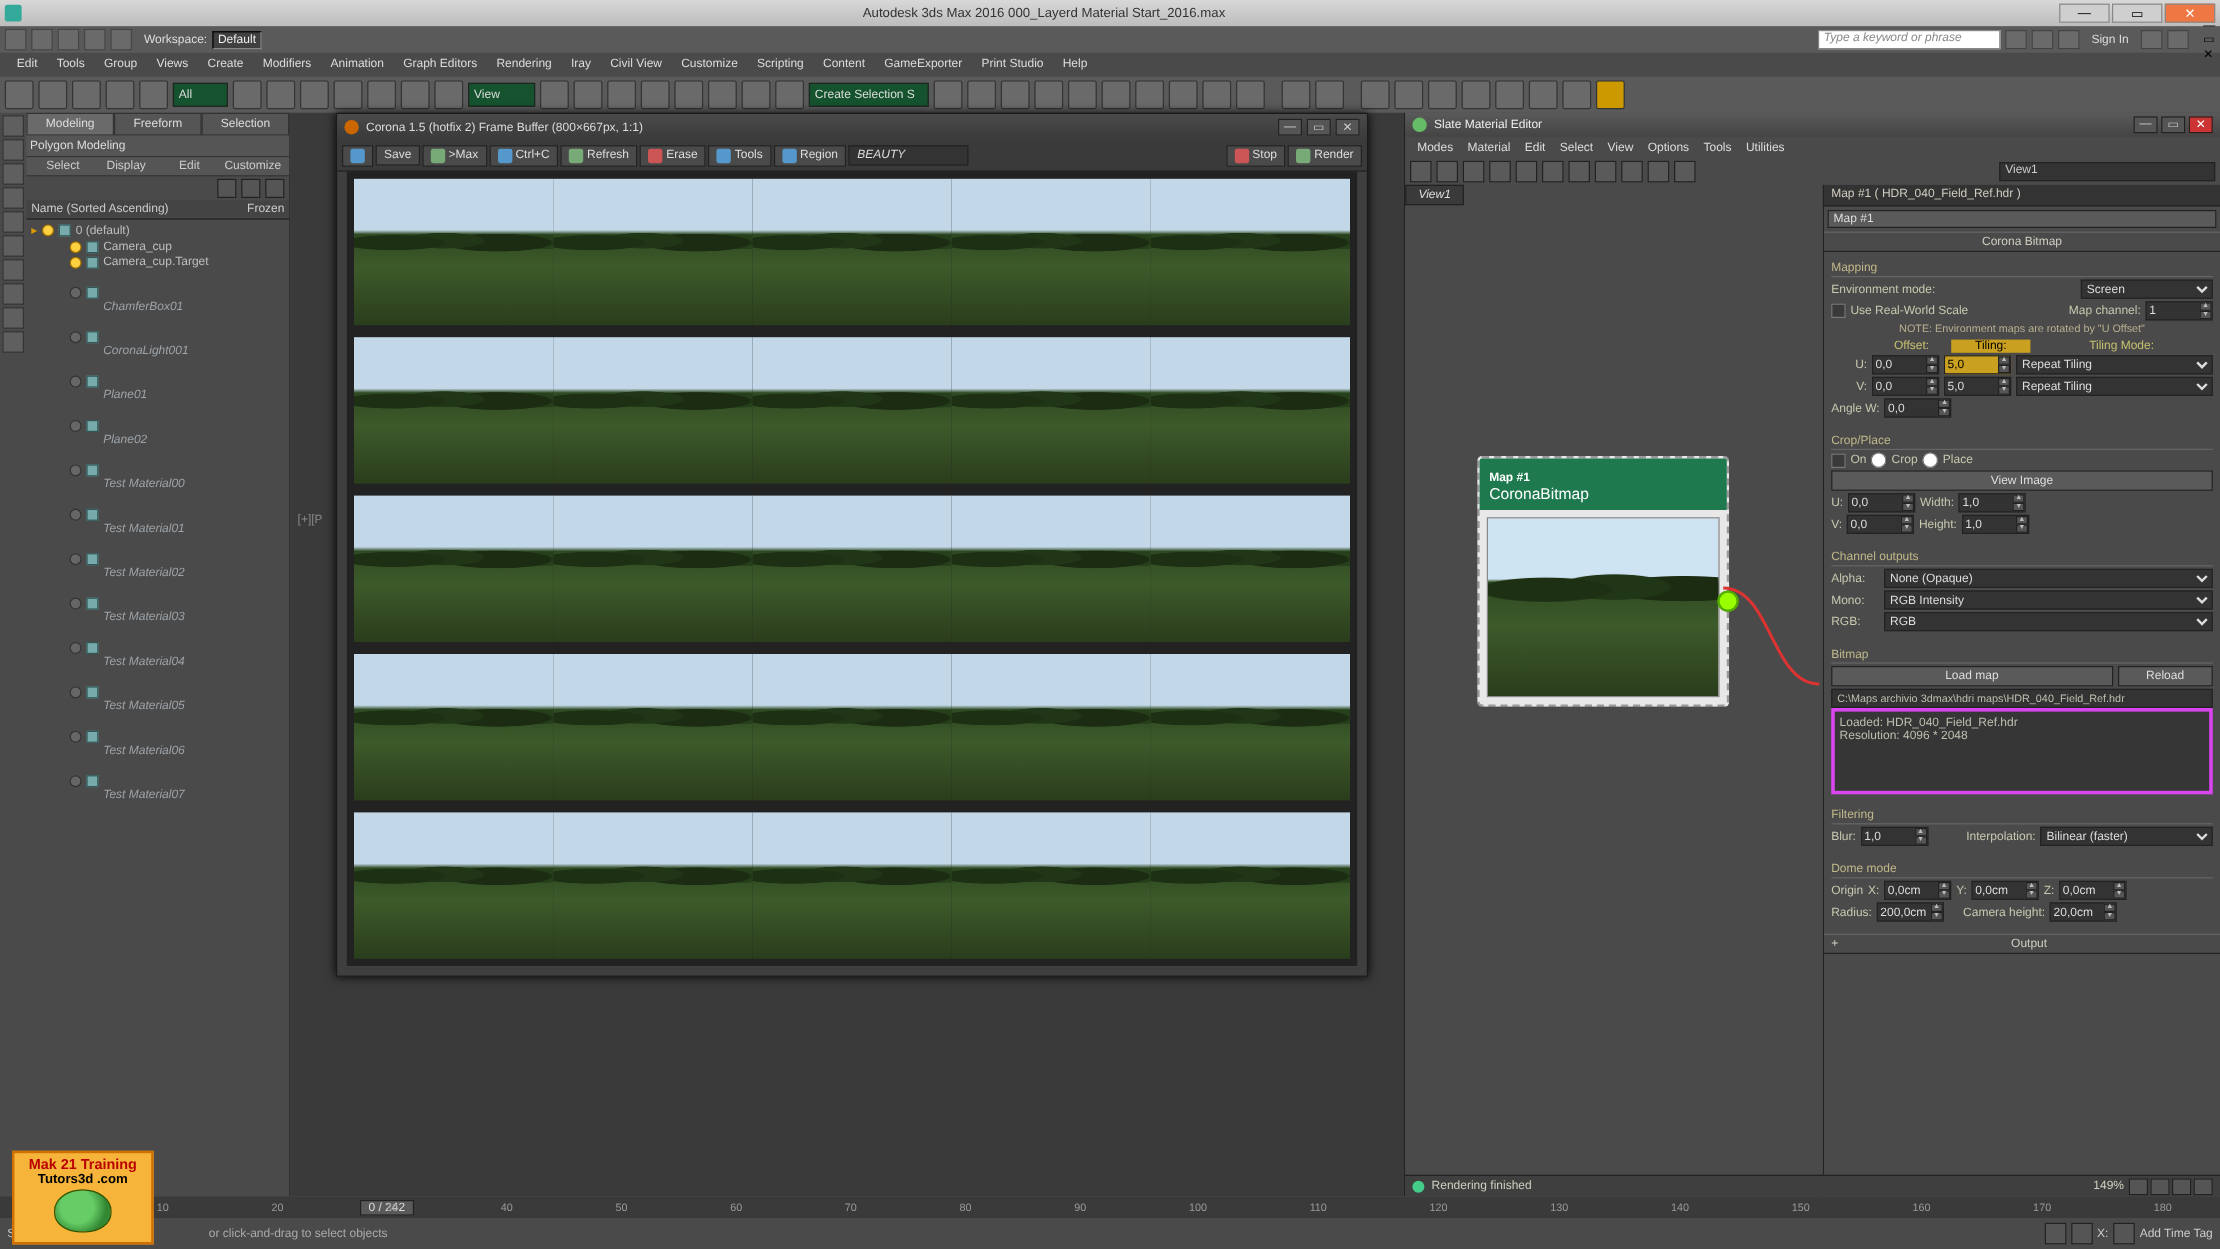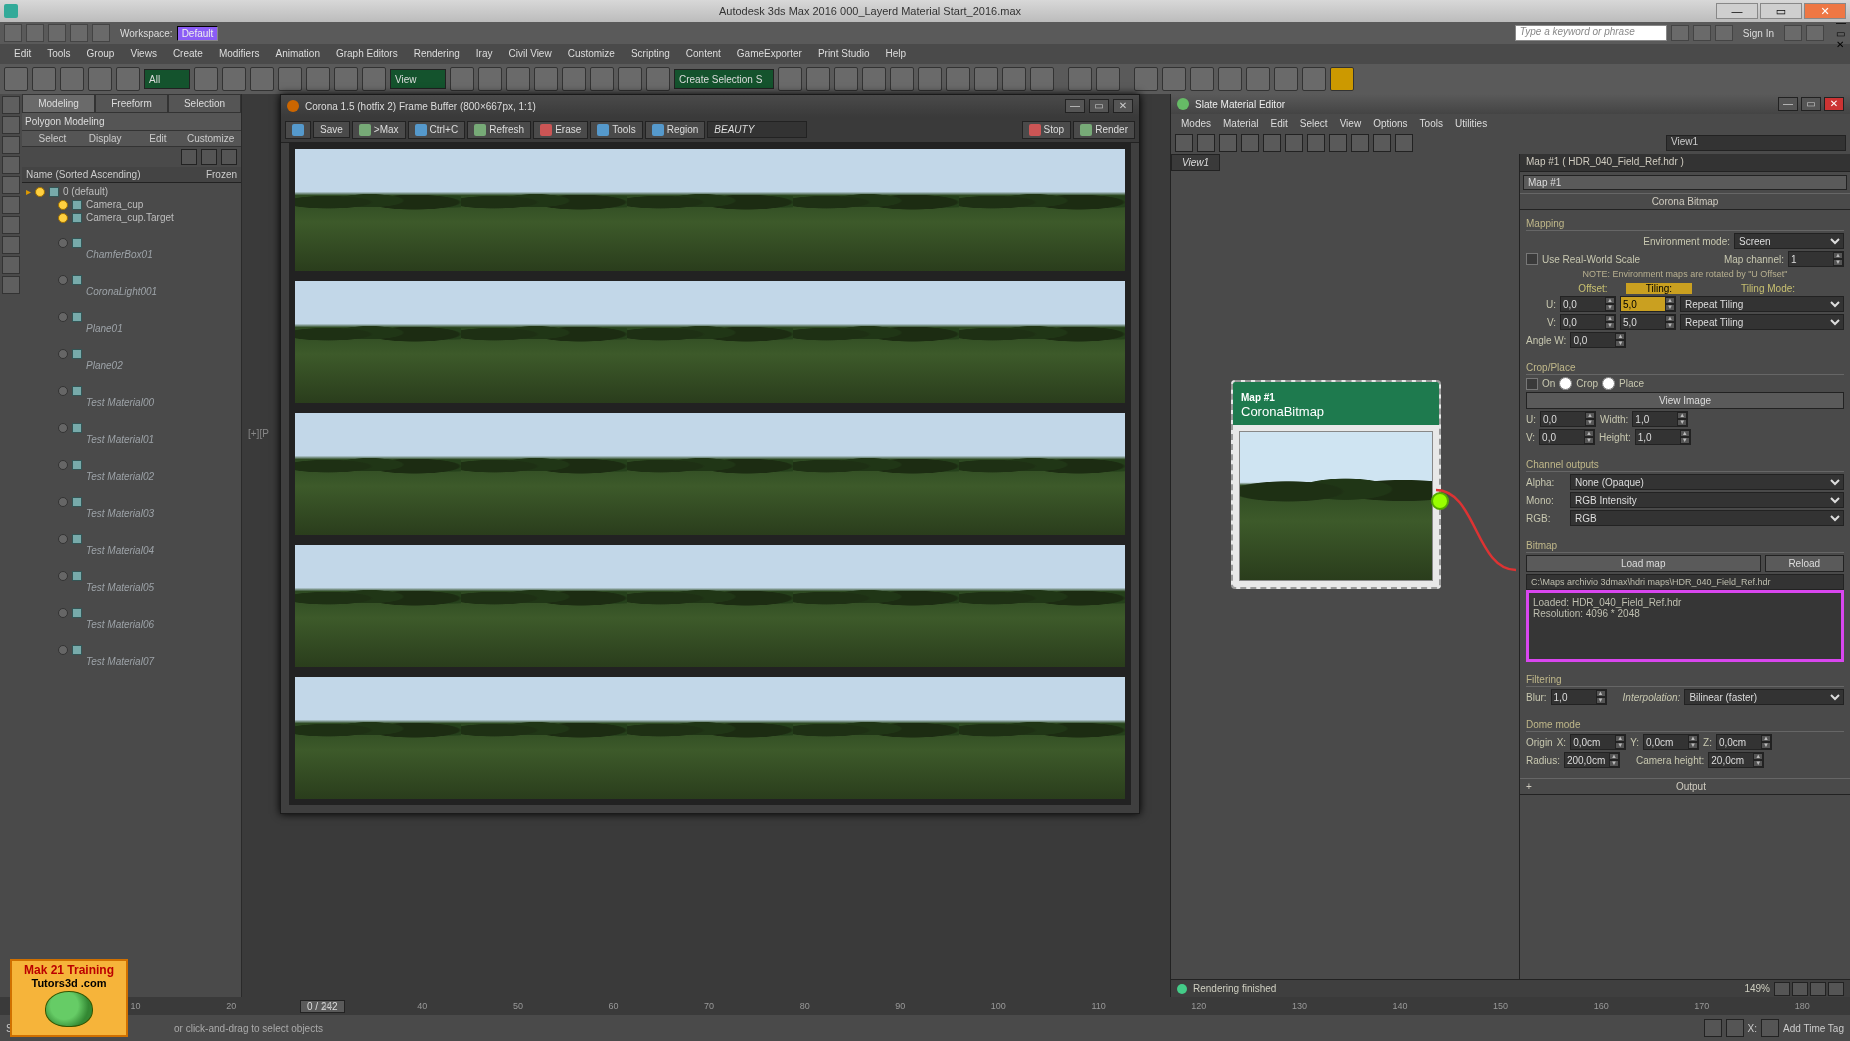"Default" .qabar .ws-val { background: #8b5cf6 -> #404040 }
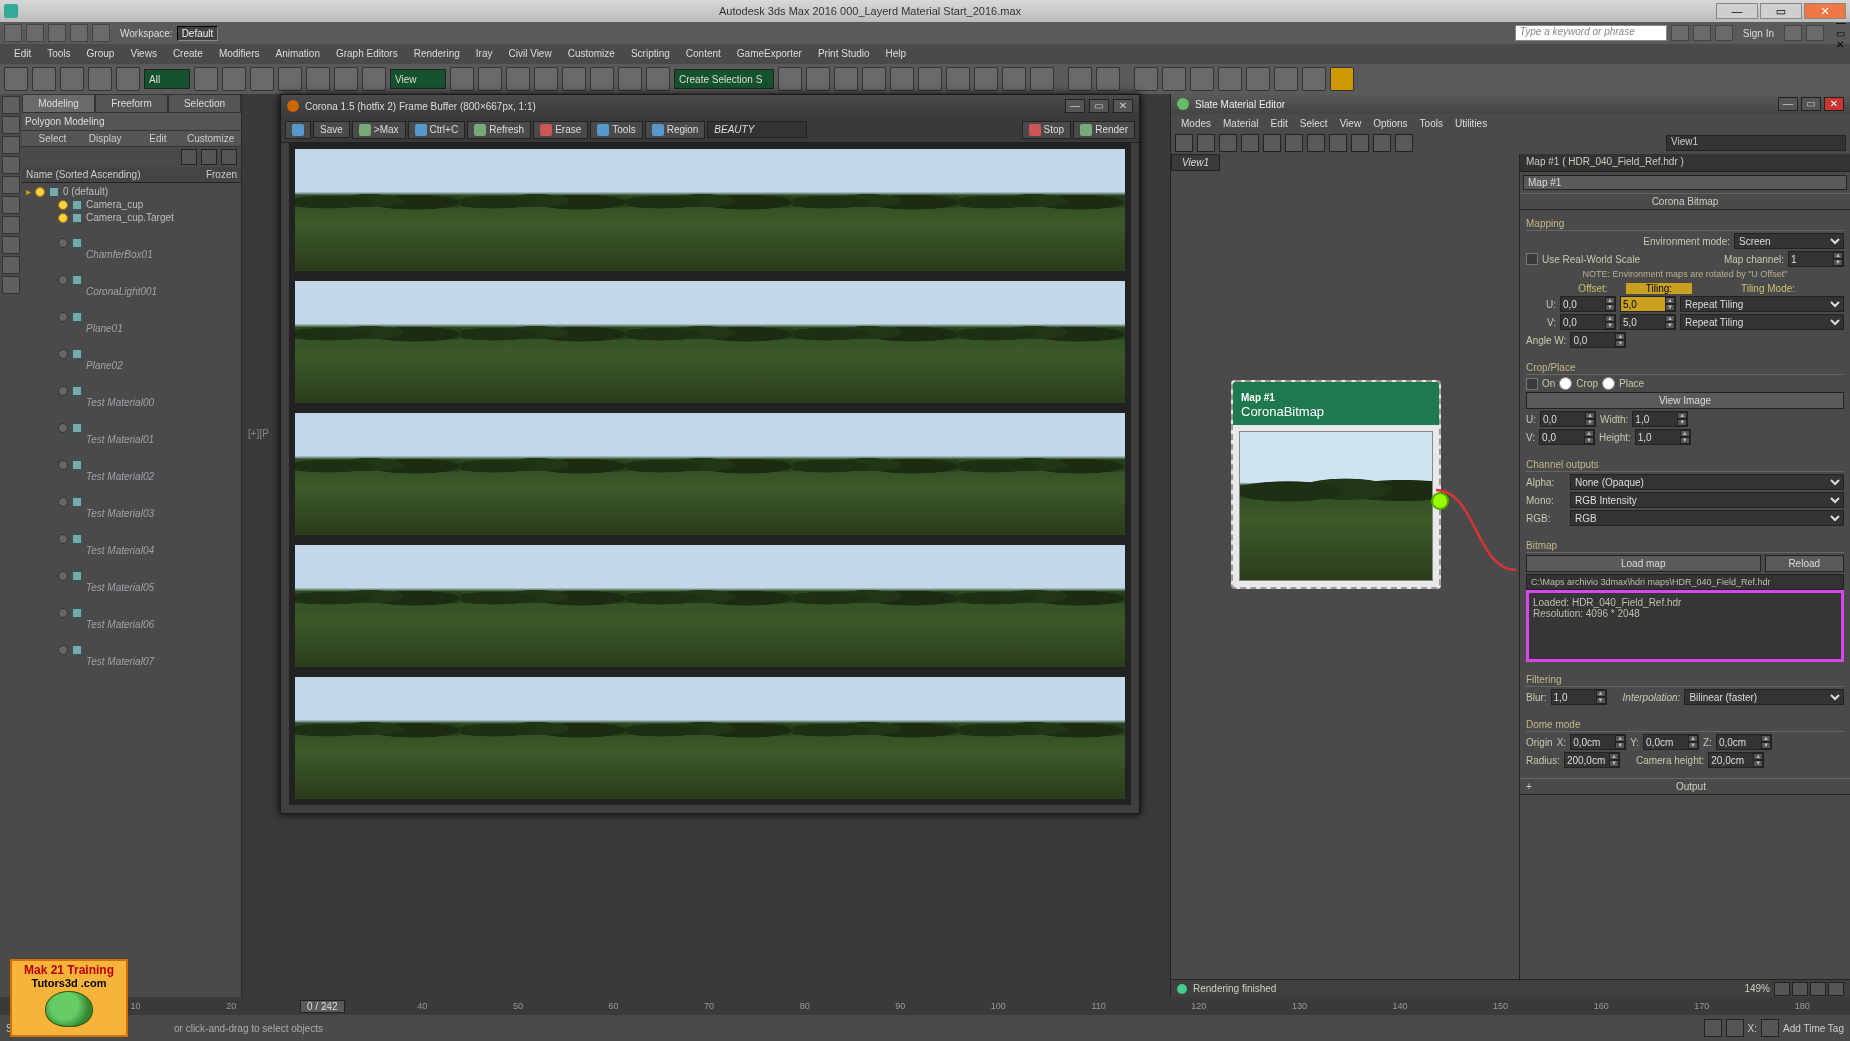"Environment mode:" div.row { justify-content: flex-end -> space-between }
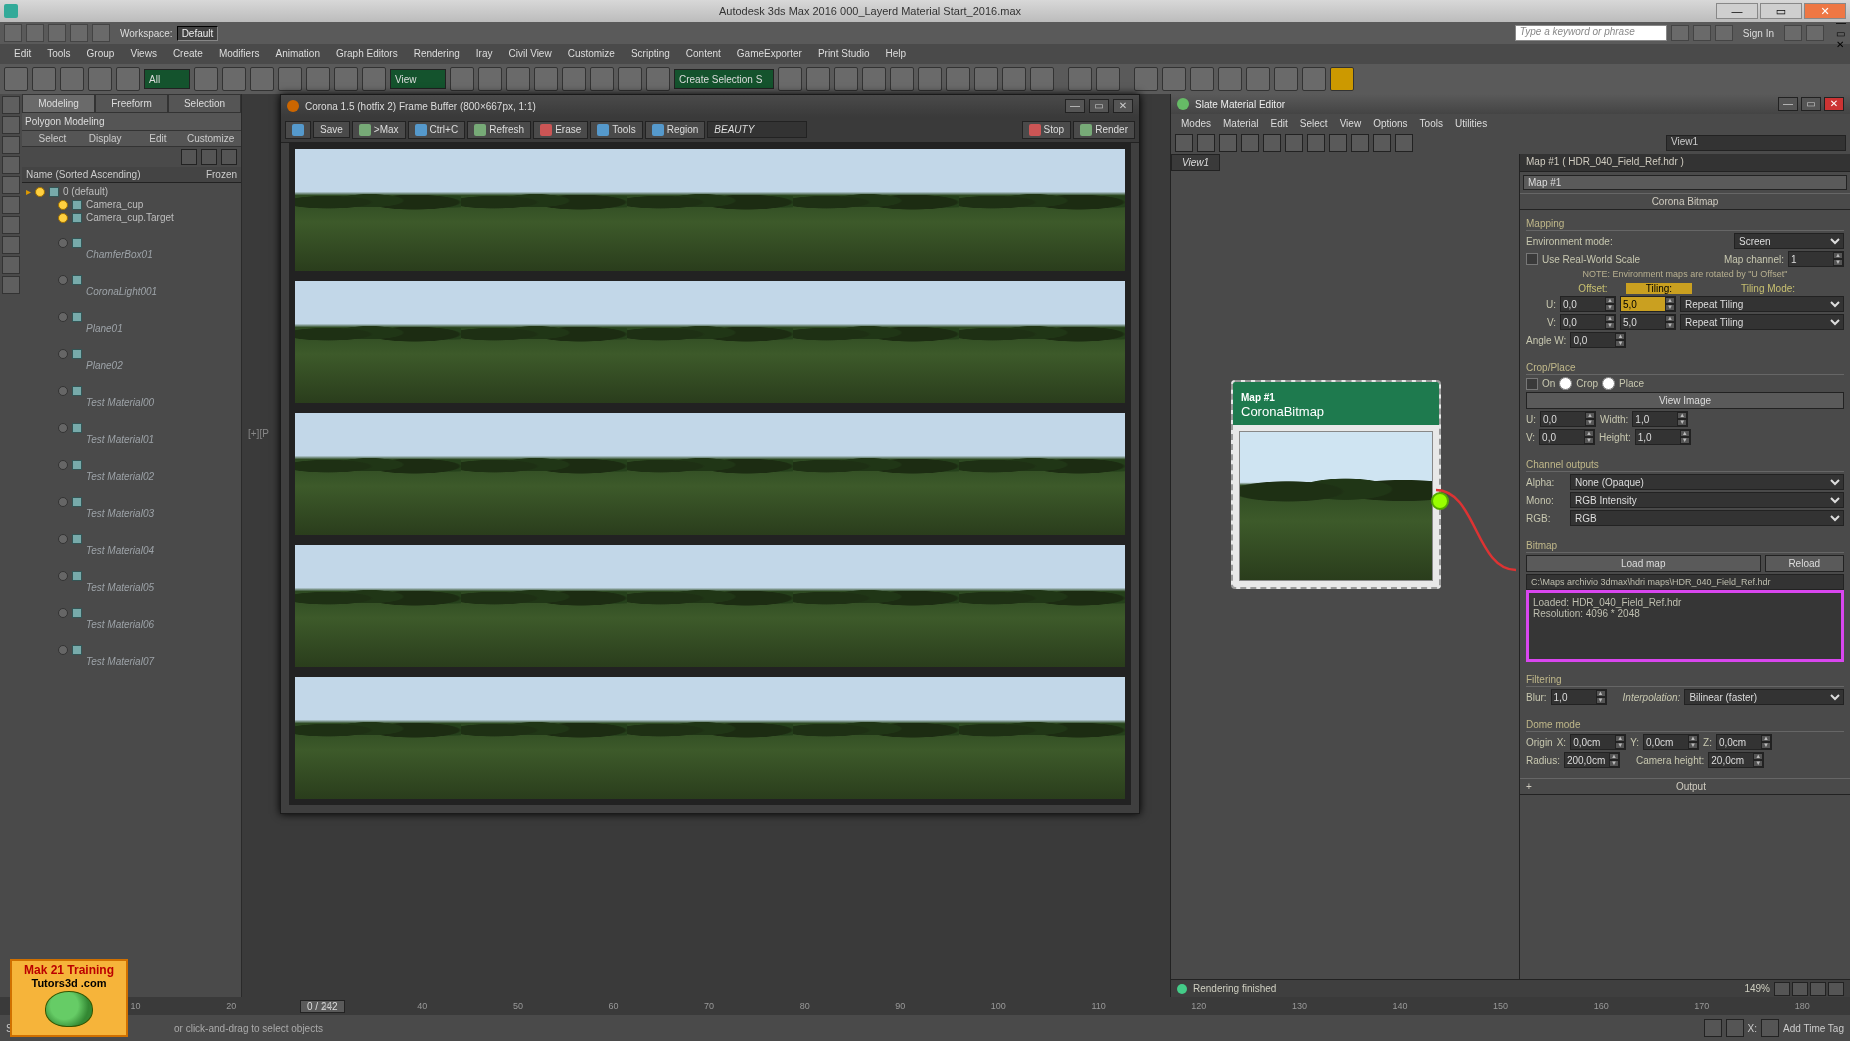"Interpolation:" label { font-style: italic -> none; margin-left: 12px -> 28px }
